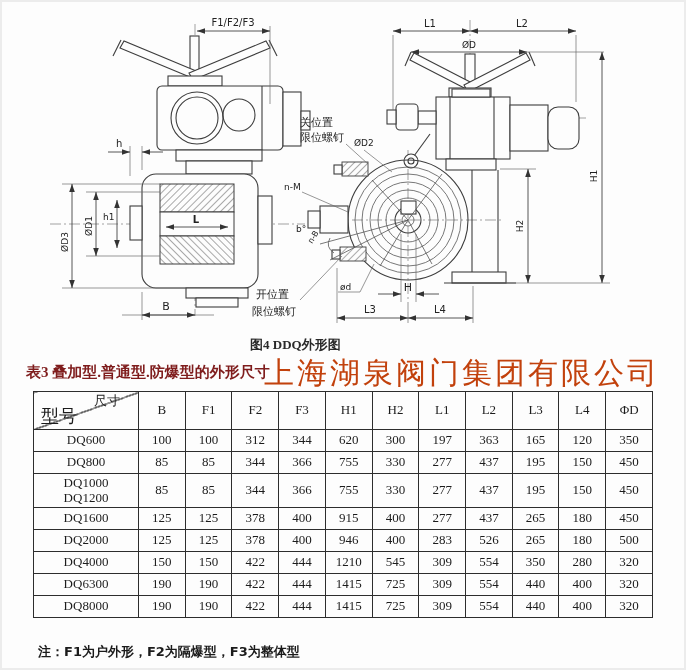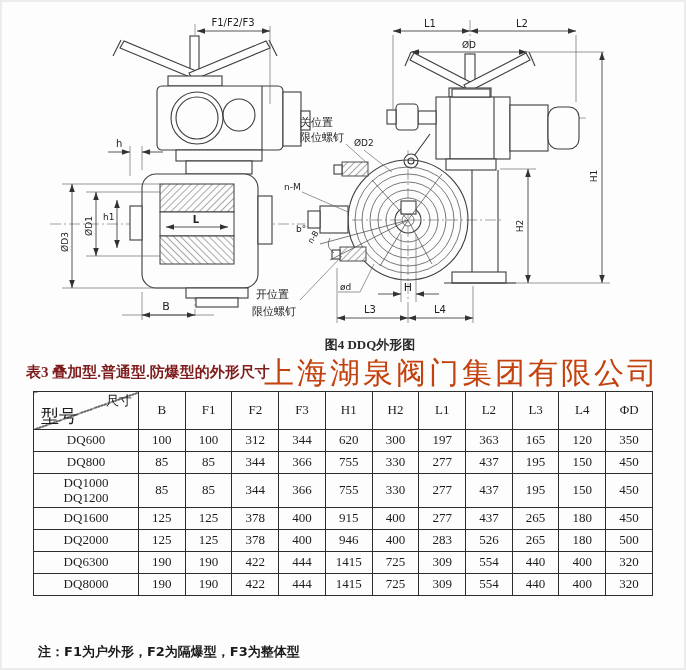"图4 DDQ外形图" #fig-caption { text-align: center -> none }
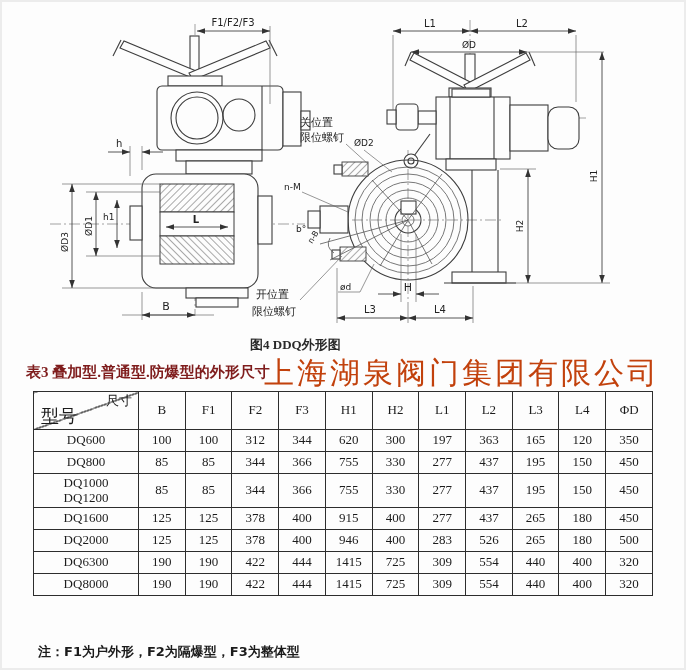"尺寸" th.corner .c-top { right: 6px -> 18px }
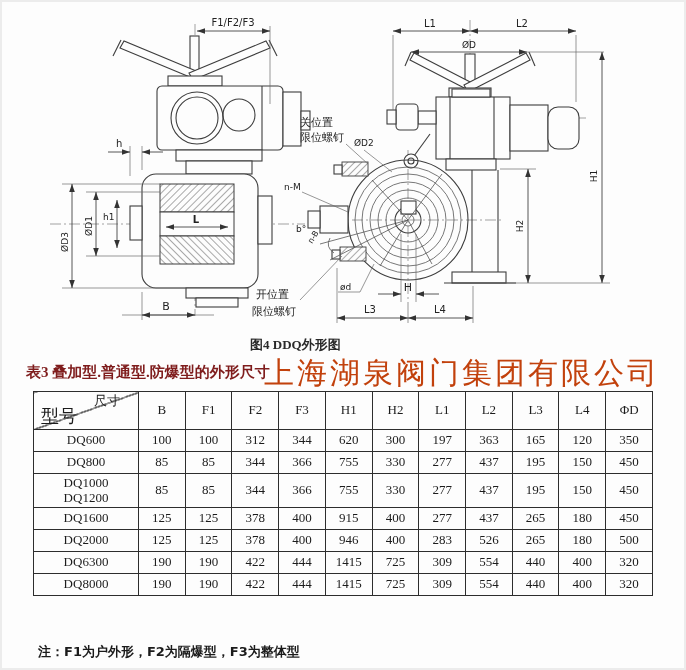"DQ4000" tr { html: none -> <tr> <td>DQ4000</td> <td>150</td> <td>150</td> <td>422</td> <td>444</td> <td>1210</td> <td>545</td> <td>309</td> <td>554</td> <td>350</td> <td>280</td> <td>320</td> </tr> }
